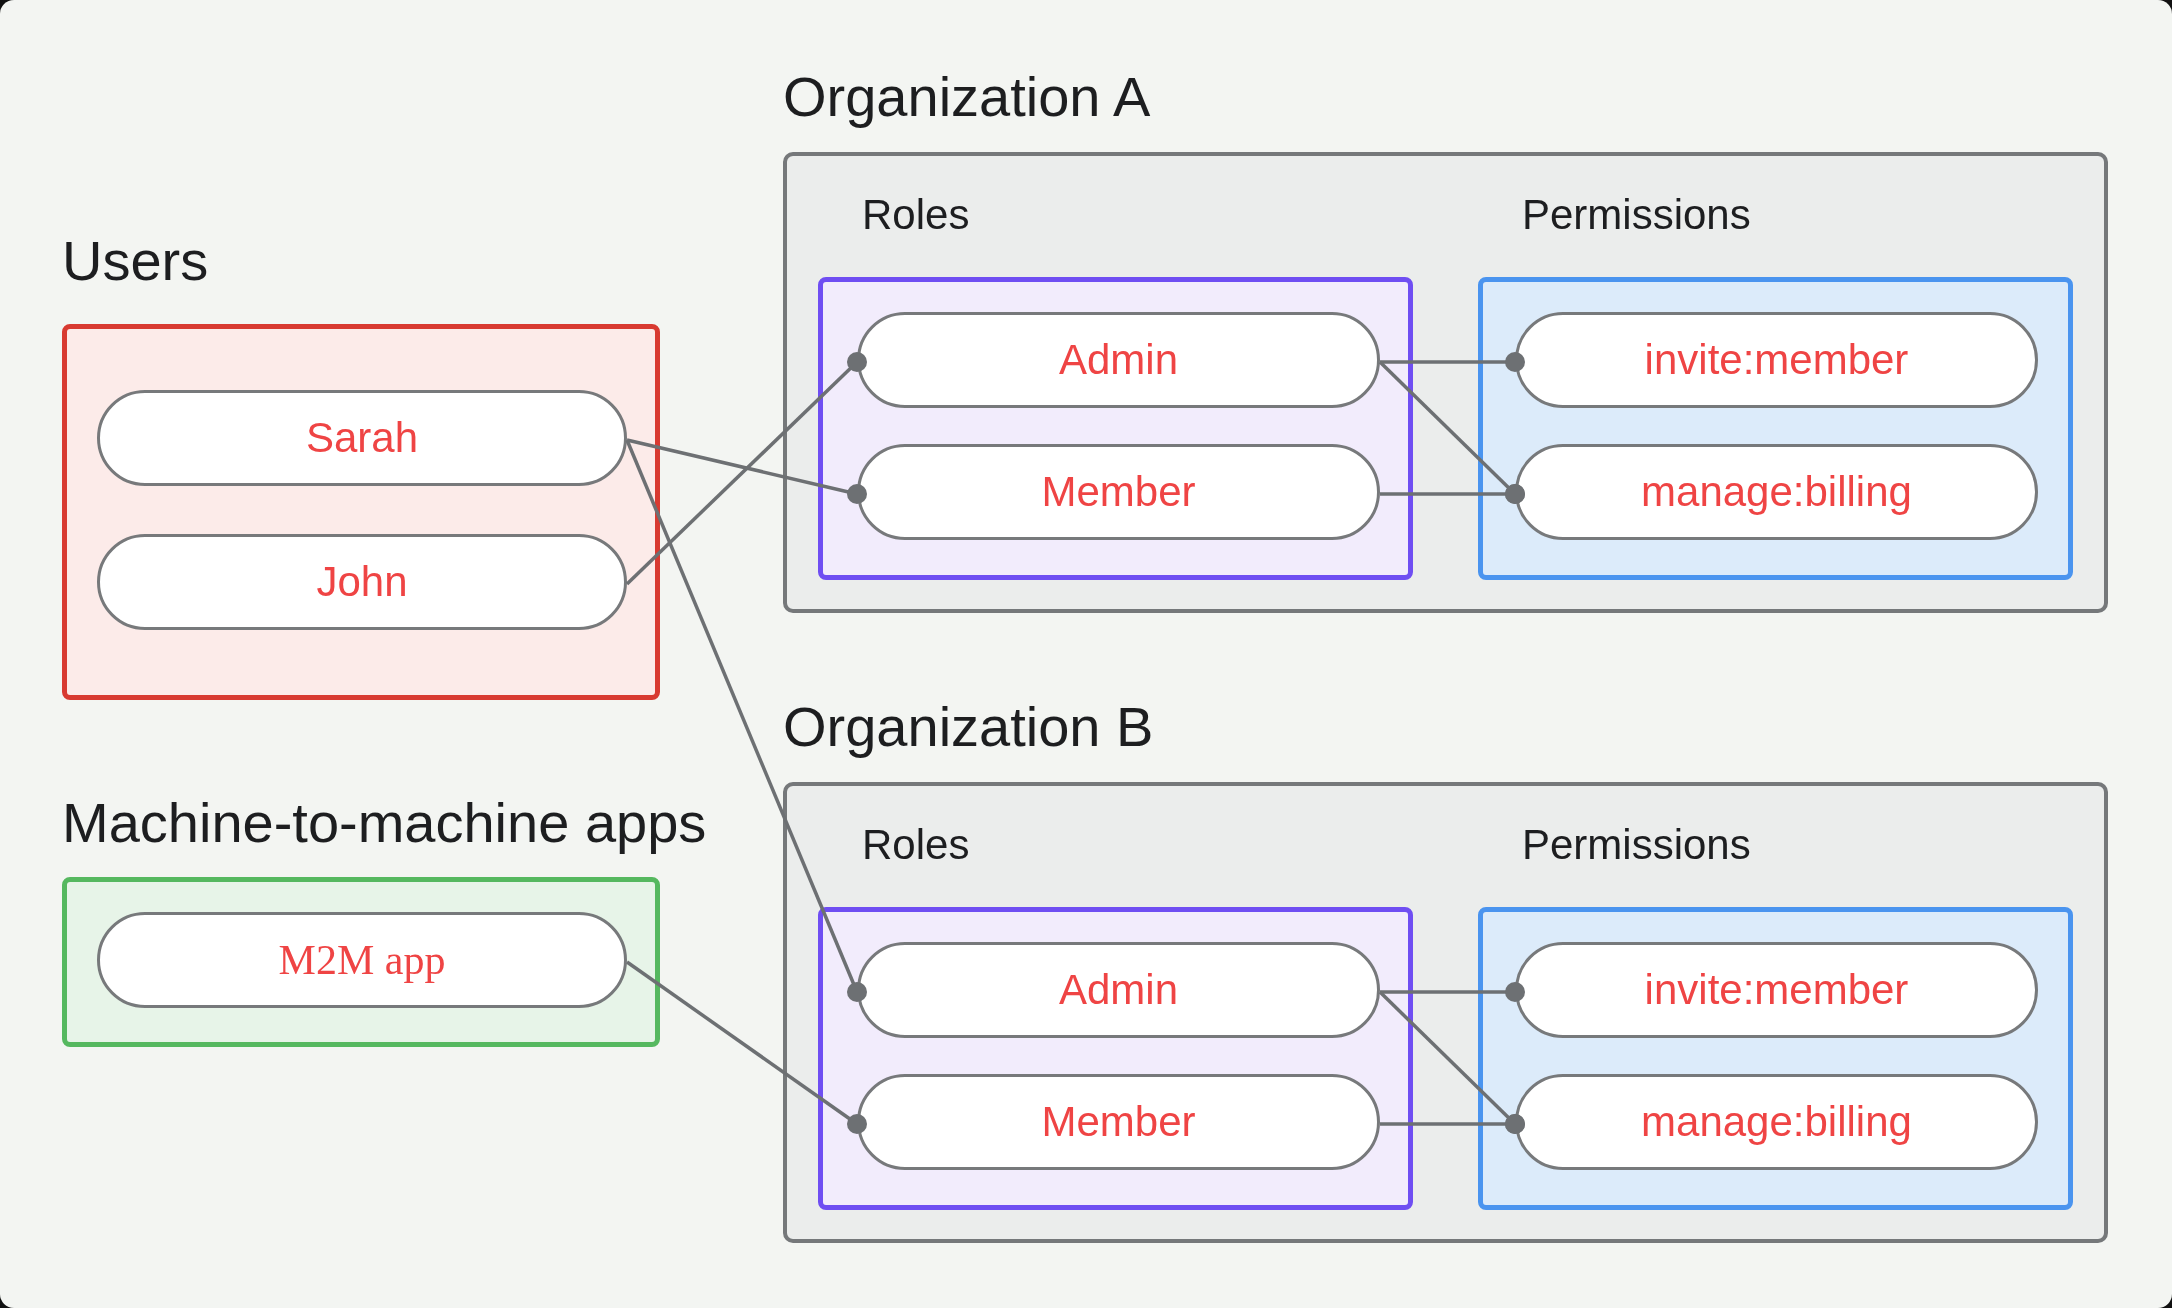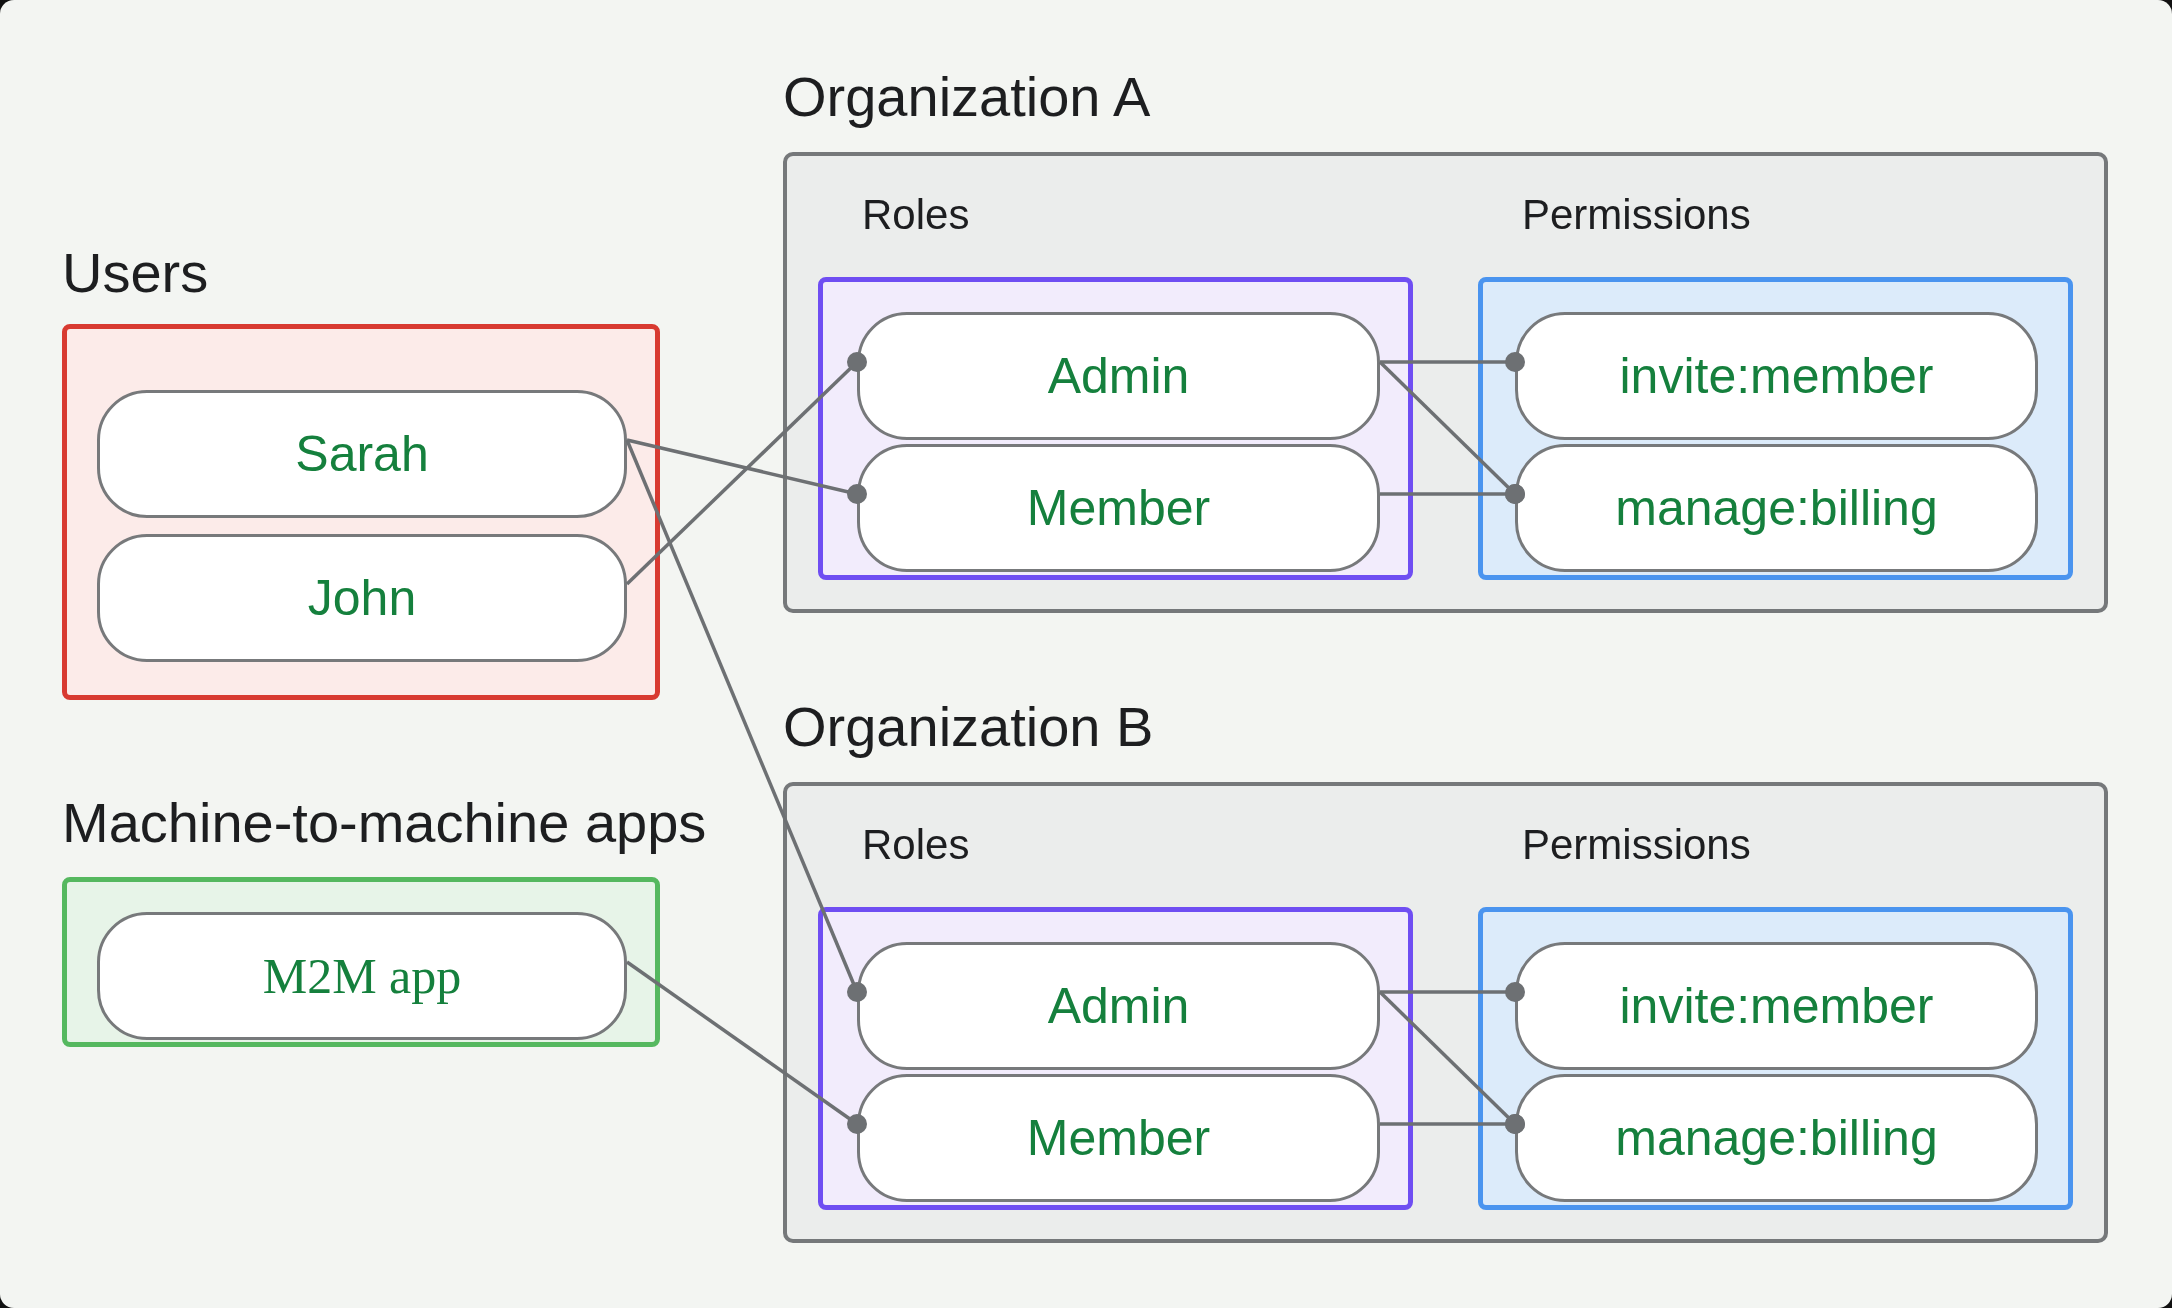"Users" #users-title { top: 239px -> 227px }
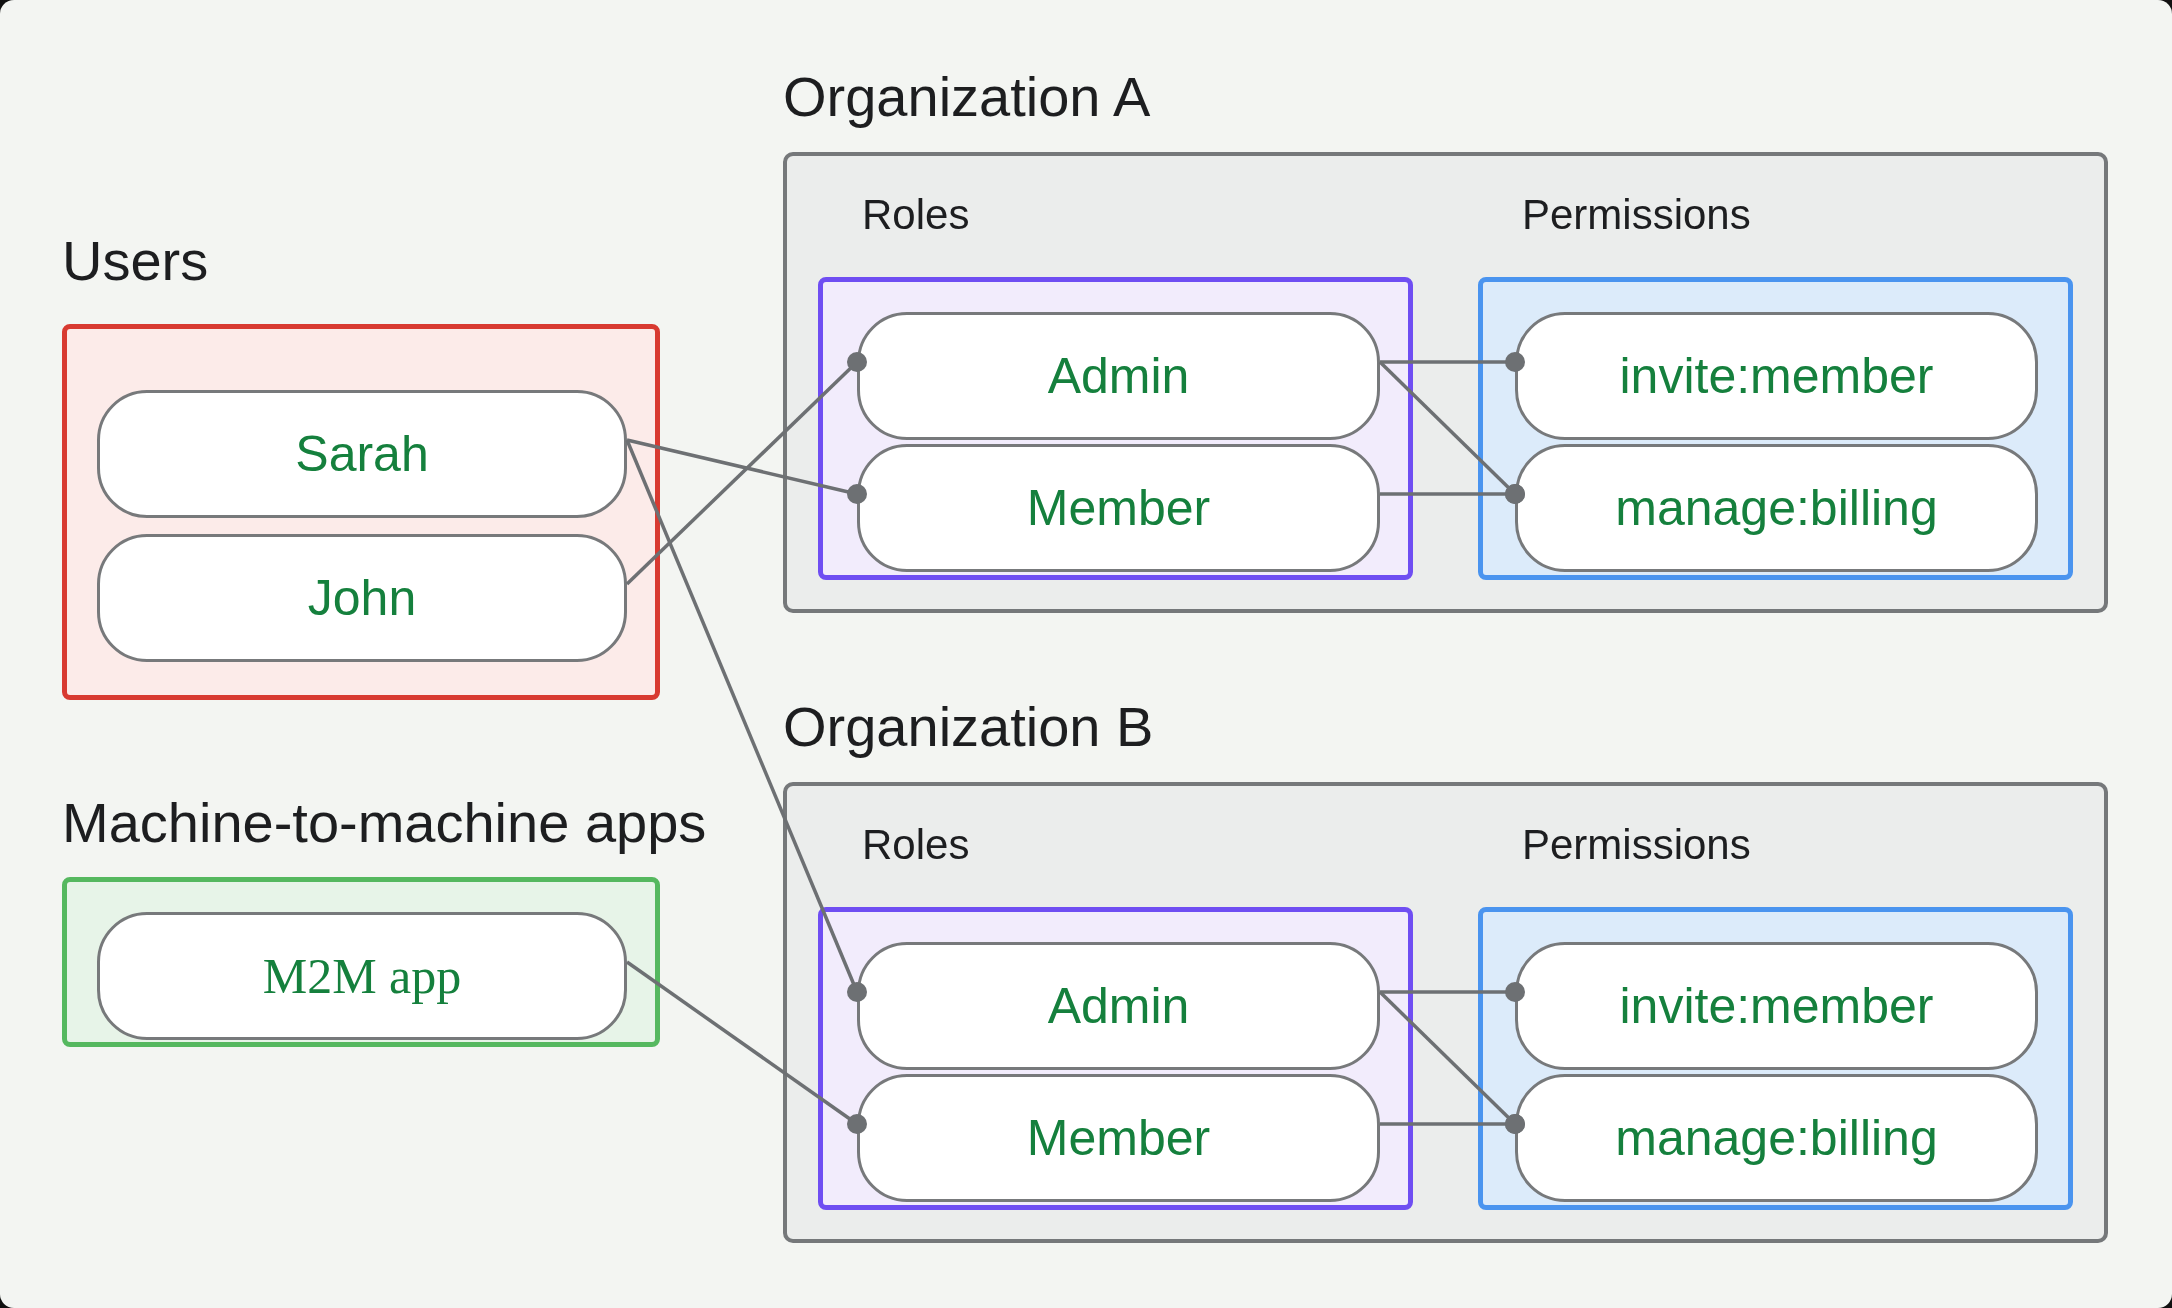"Admin" .pill { color: #15803d -> #ef4444; font-size: 50px -> 42px; height: 128px -> 96px }
